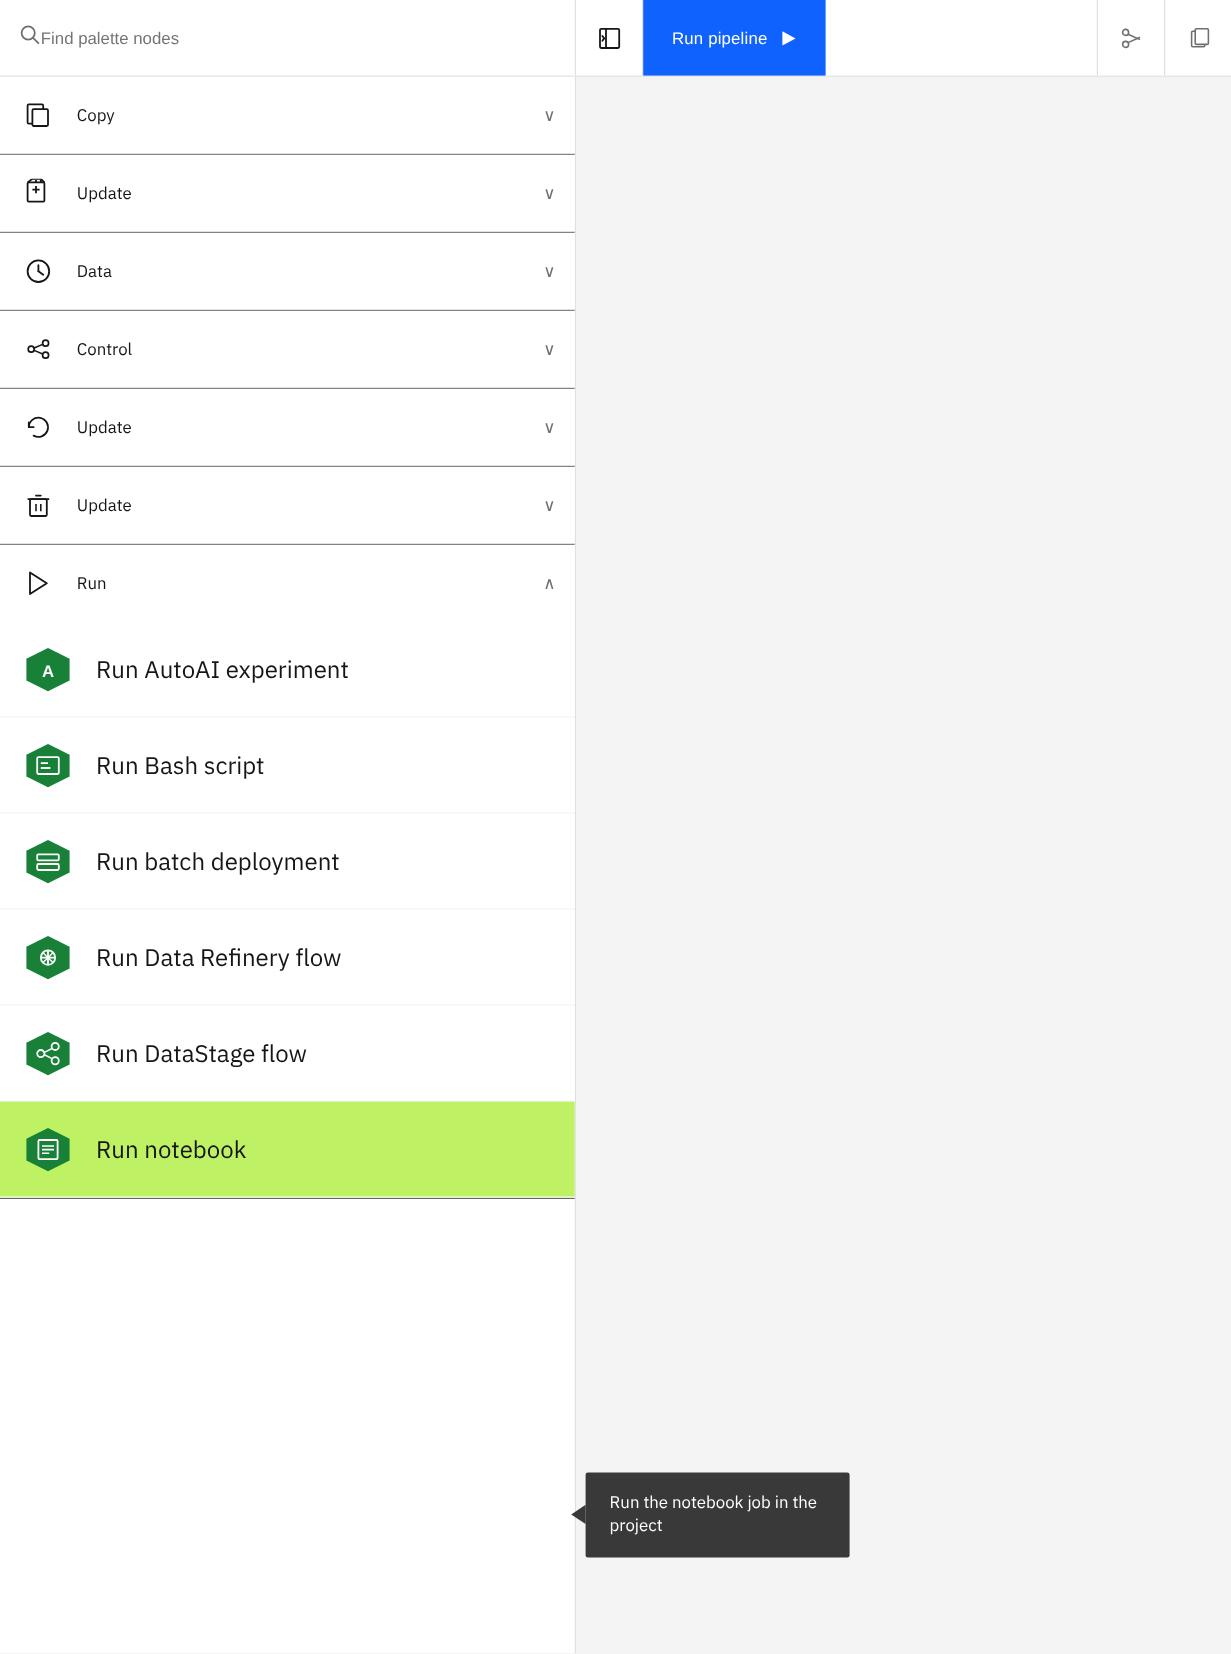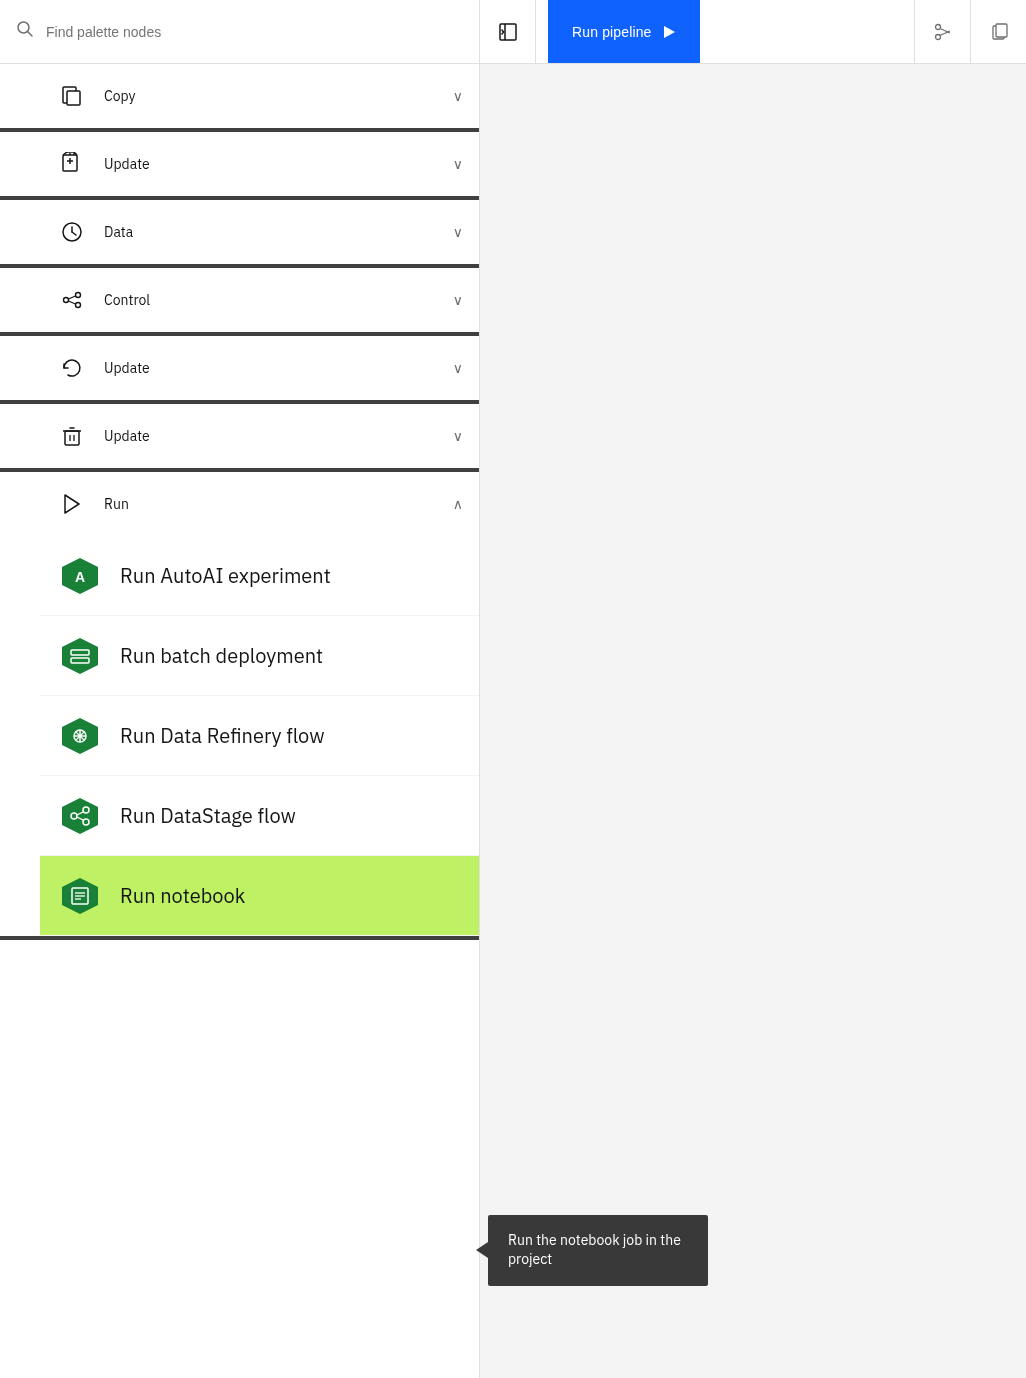"Find palette nodes" .search-area { gap: 12px -> 0 }
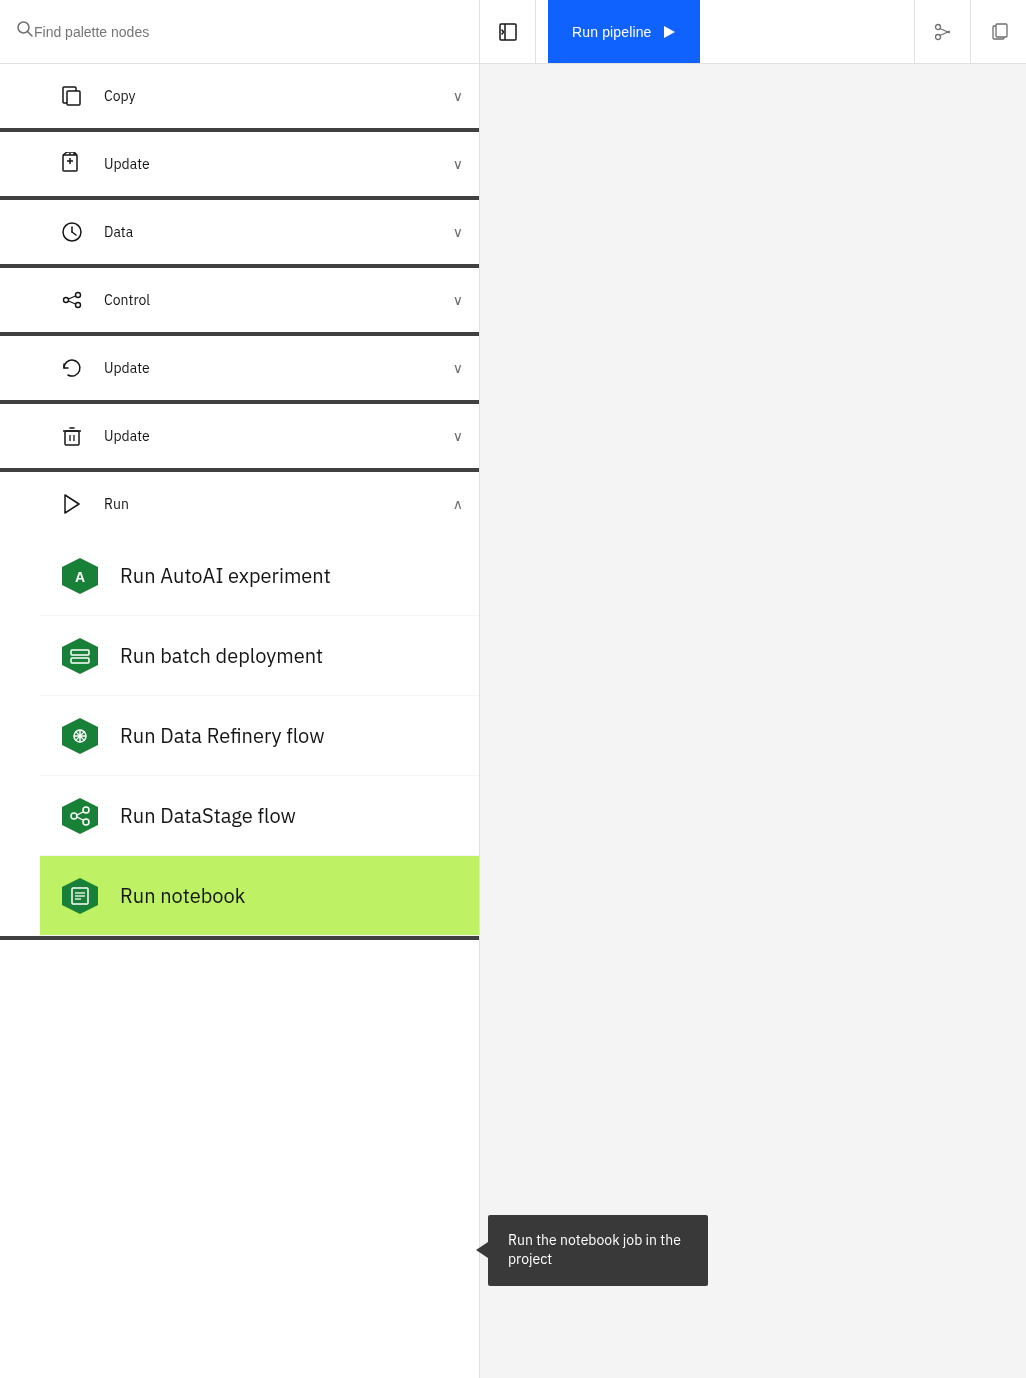"Run pipeline" .toolbar-right { gap: 12px -> none }
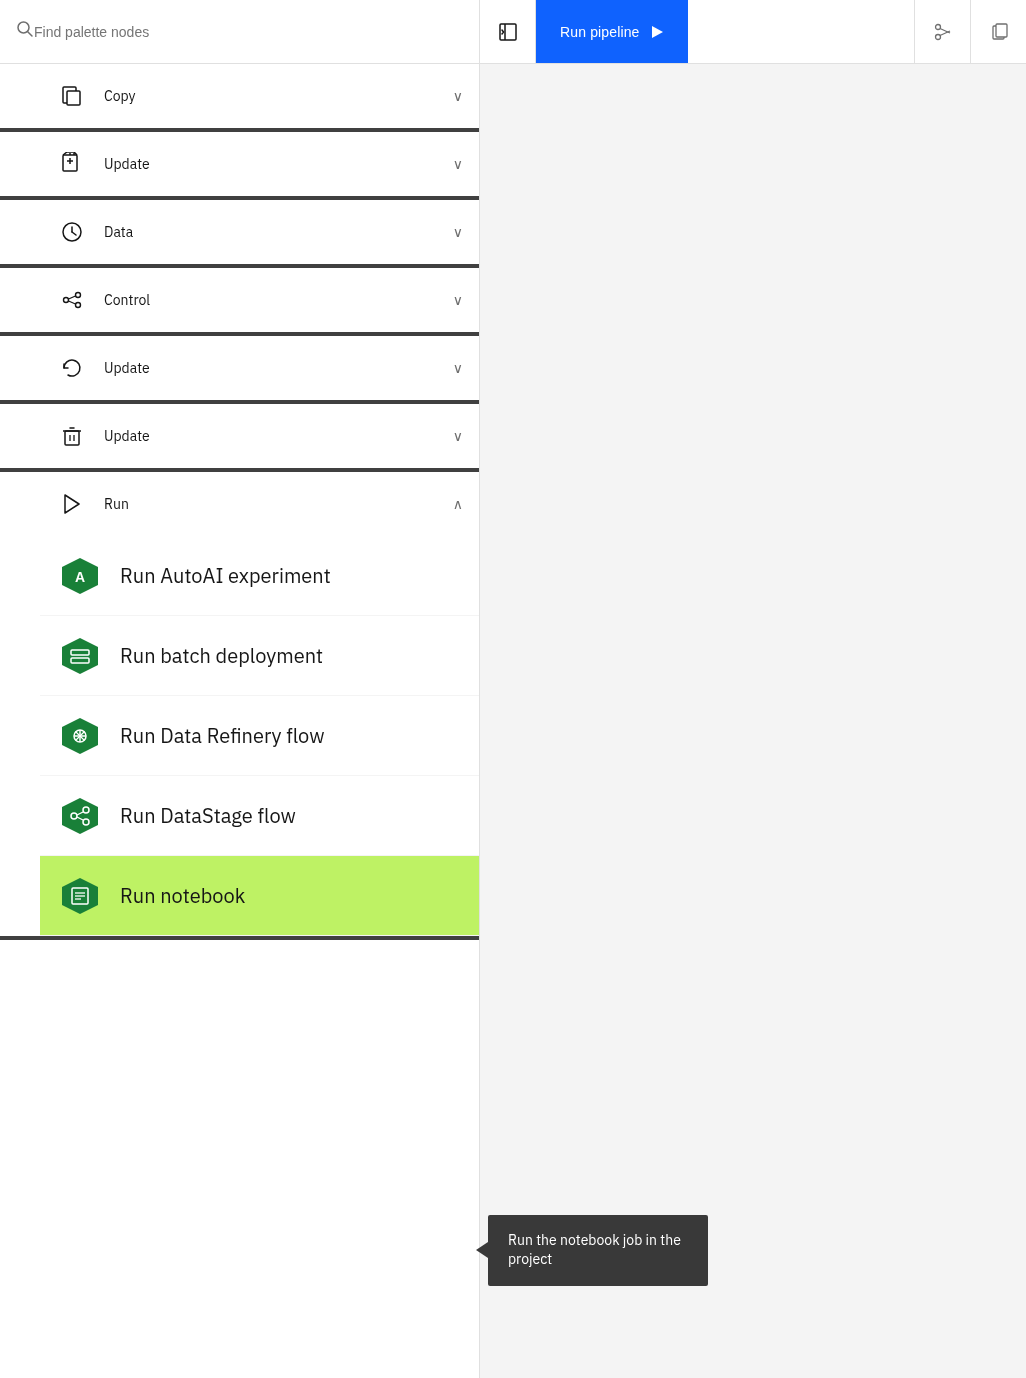"Copy" .palette-category { border-bottom: 4px solid #404040 -> 1px solid #404040; padding-left: 40px -> none }
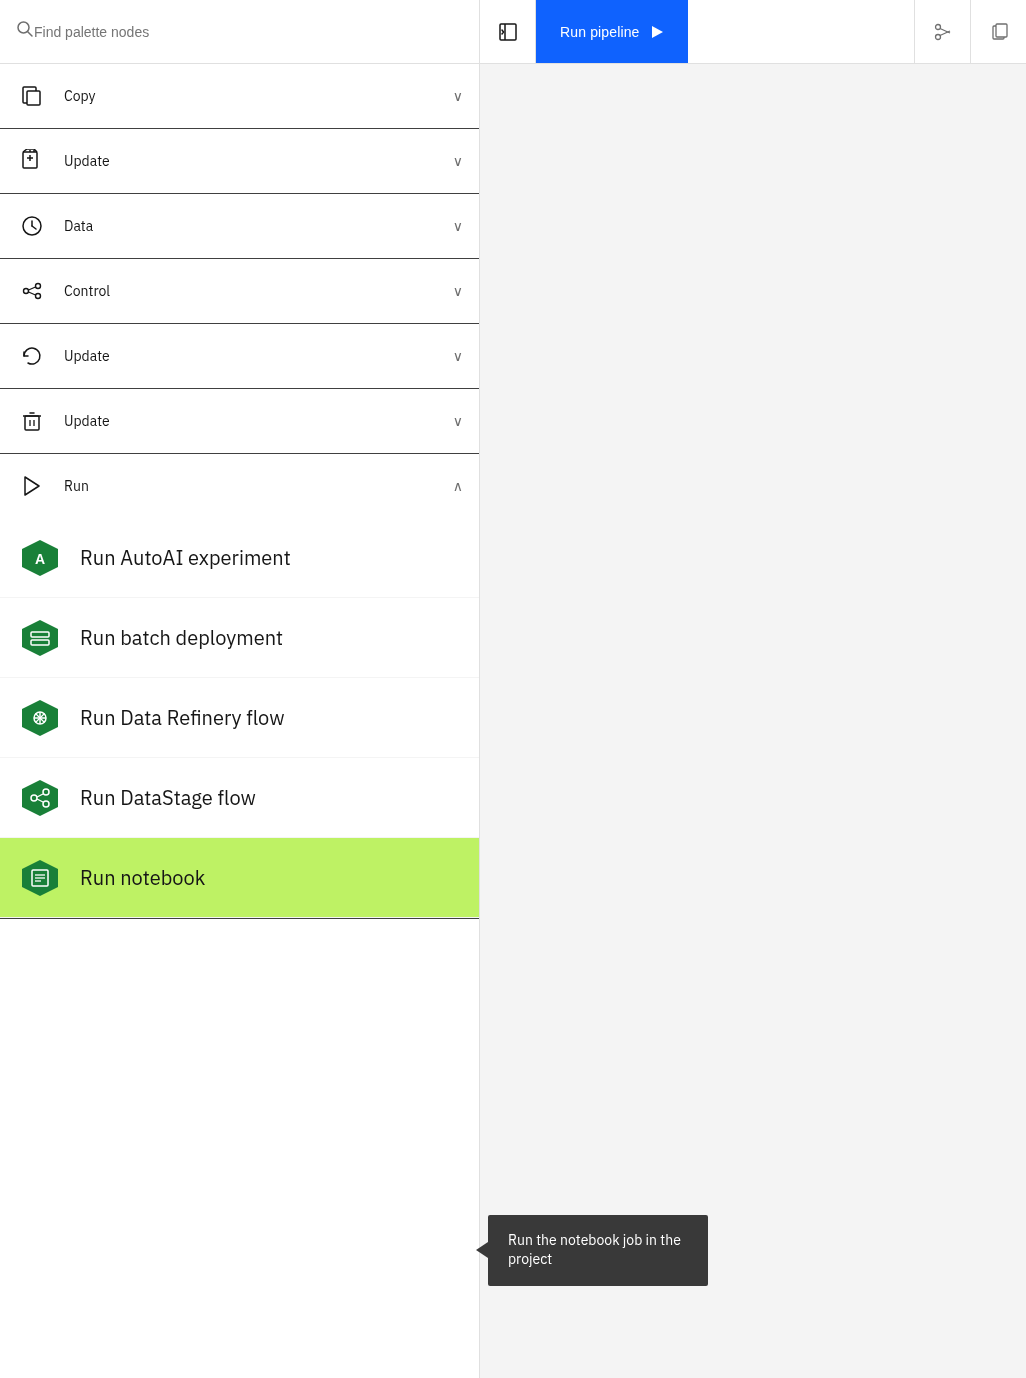"Run Bash script" div.palette-sub-item { html: none -> <div> <div> <svg> <polygon></polygon> <rect></rect> <line></line> <line></line> </svg> </div> <span>Run Bash script</span> </div> }
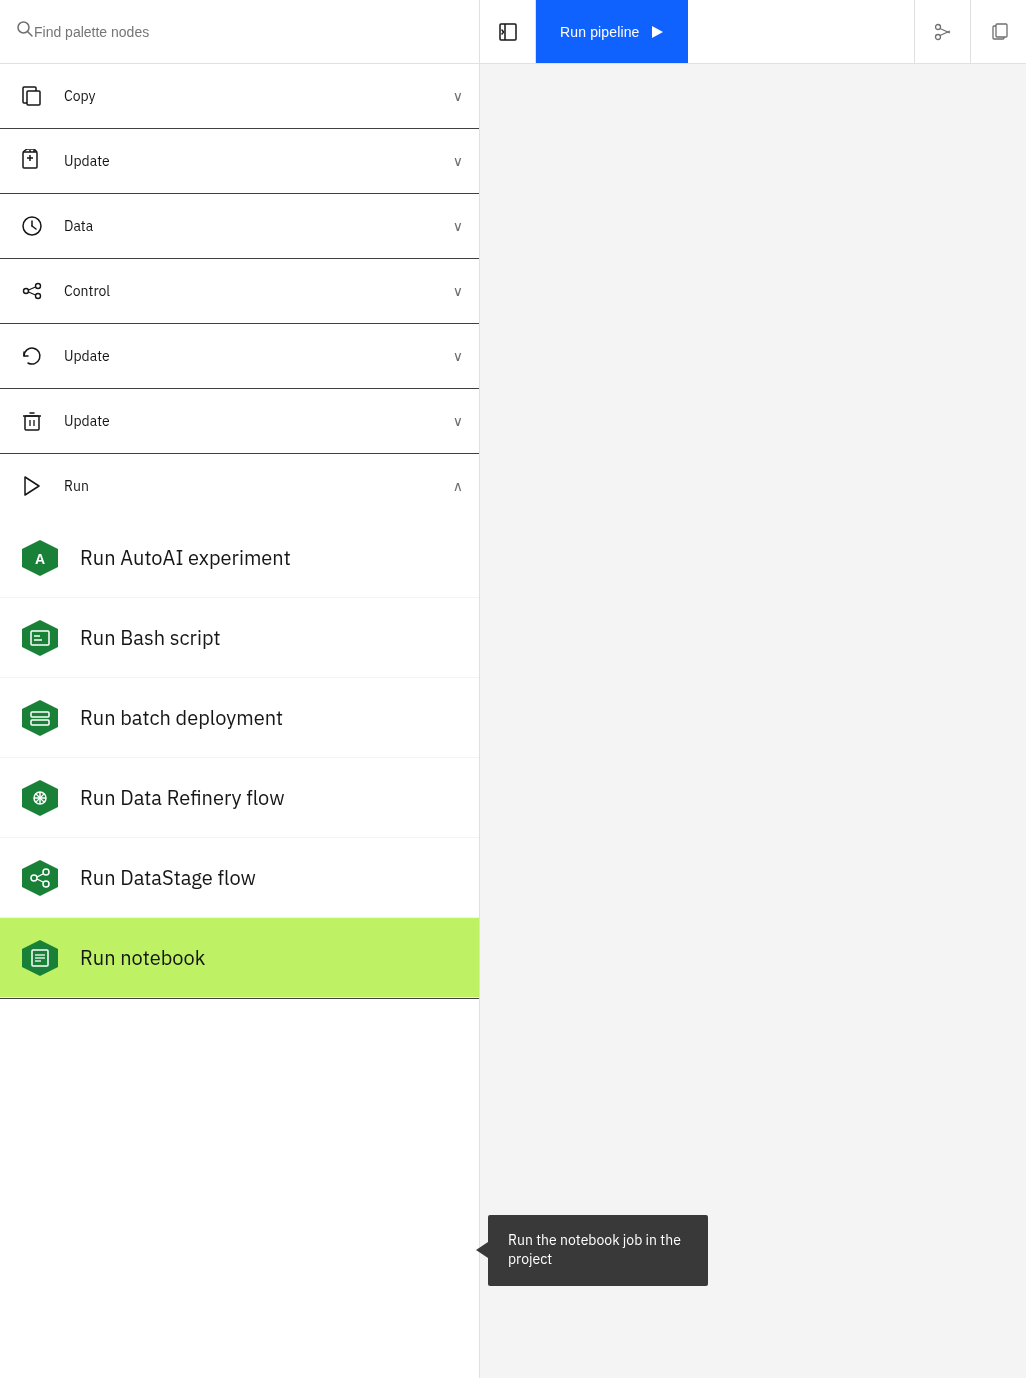"Run the notebook job in" .tooltip-box { bottom: 92px -> 80px }
